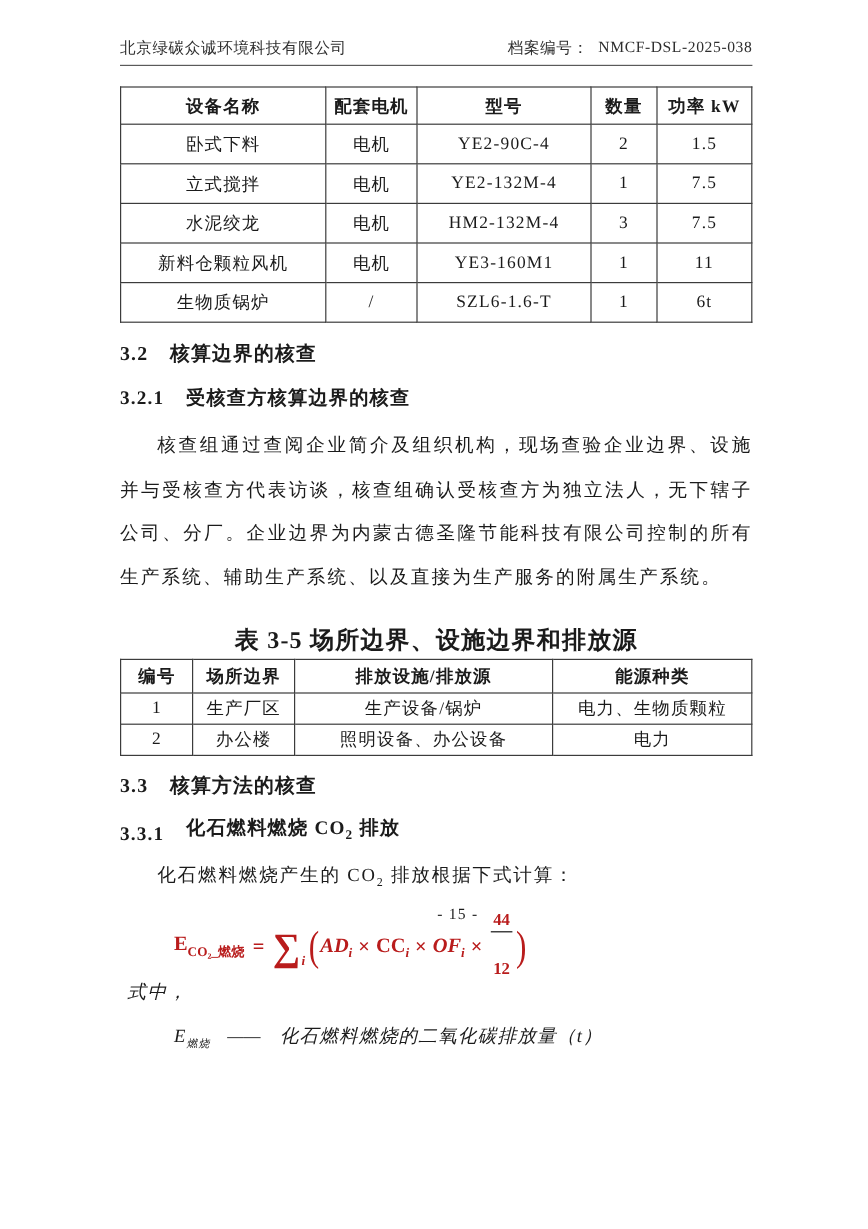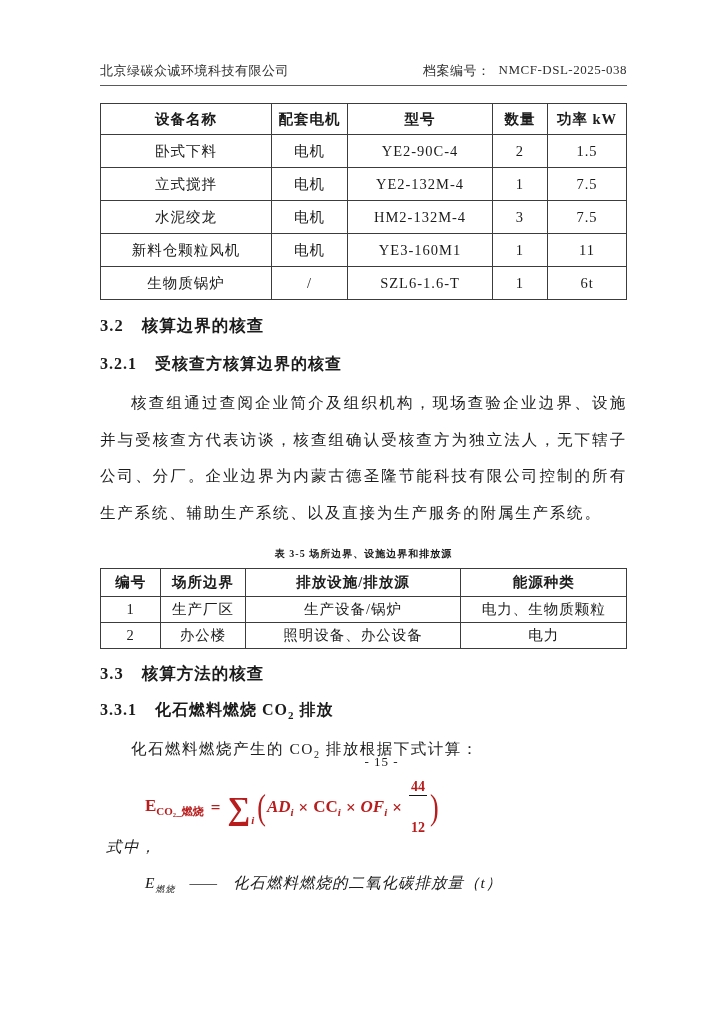"北京绿碳众诚环境科技有限公司" .page { padding: 62px 96px 0 100px -> 31px 96px 0 100px }
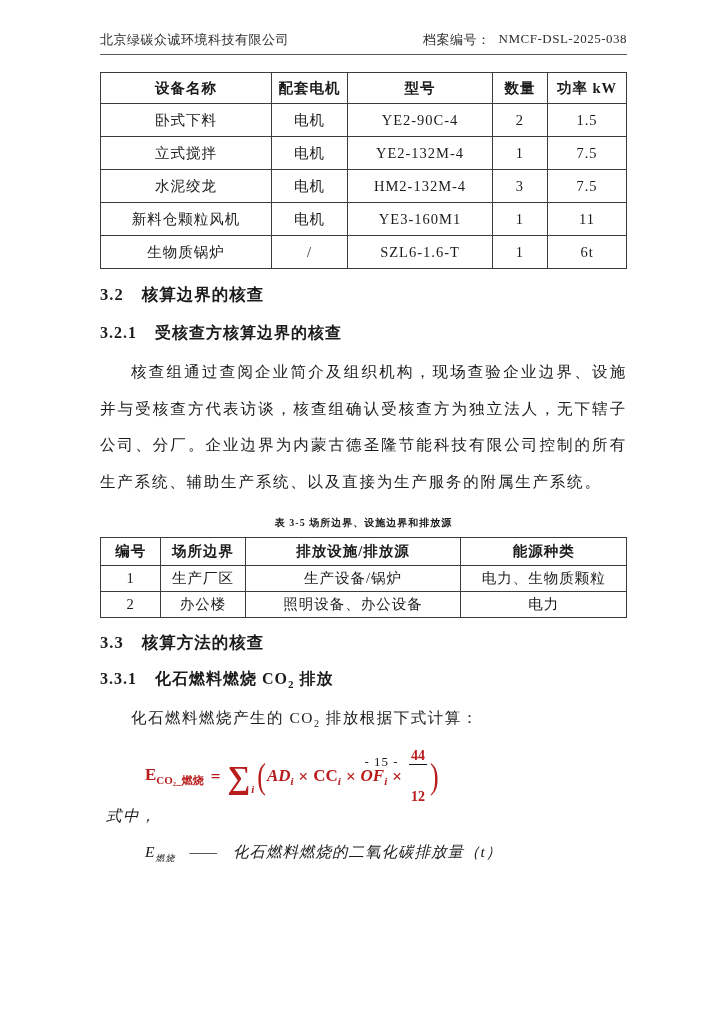"表 3-5 场所边界、设施边界和排放源" .caption { font-size: 10px -> 20px; margin-top: 12px -> 24px }
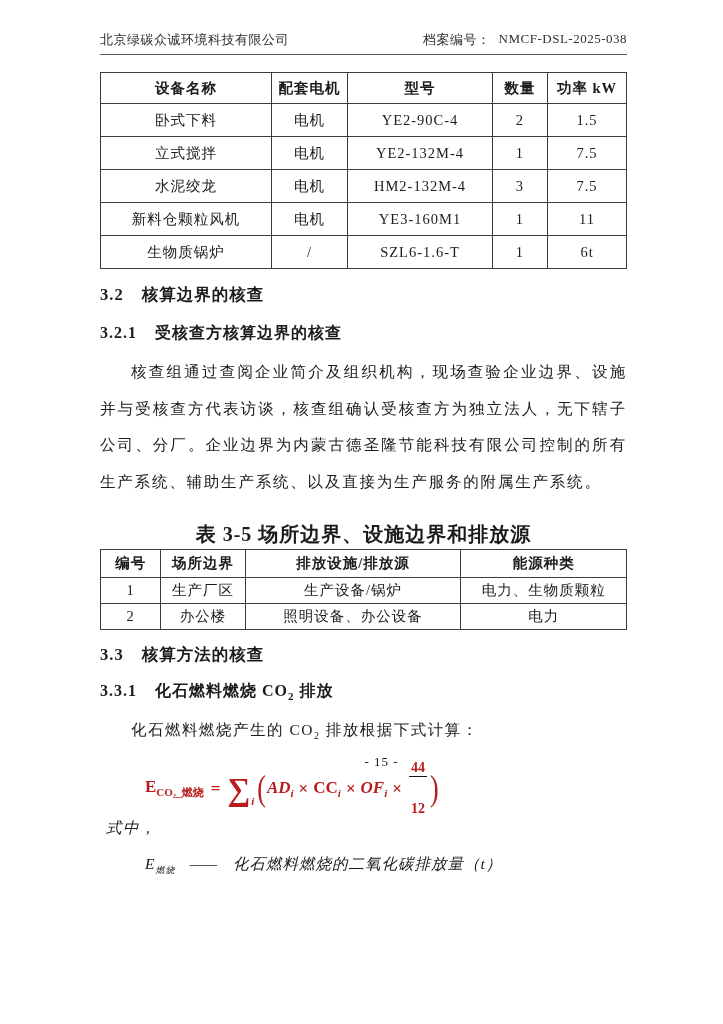"3.3" .mt14 { align-items: none -> flex-end }
